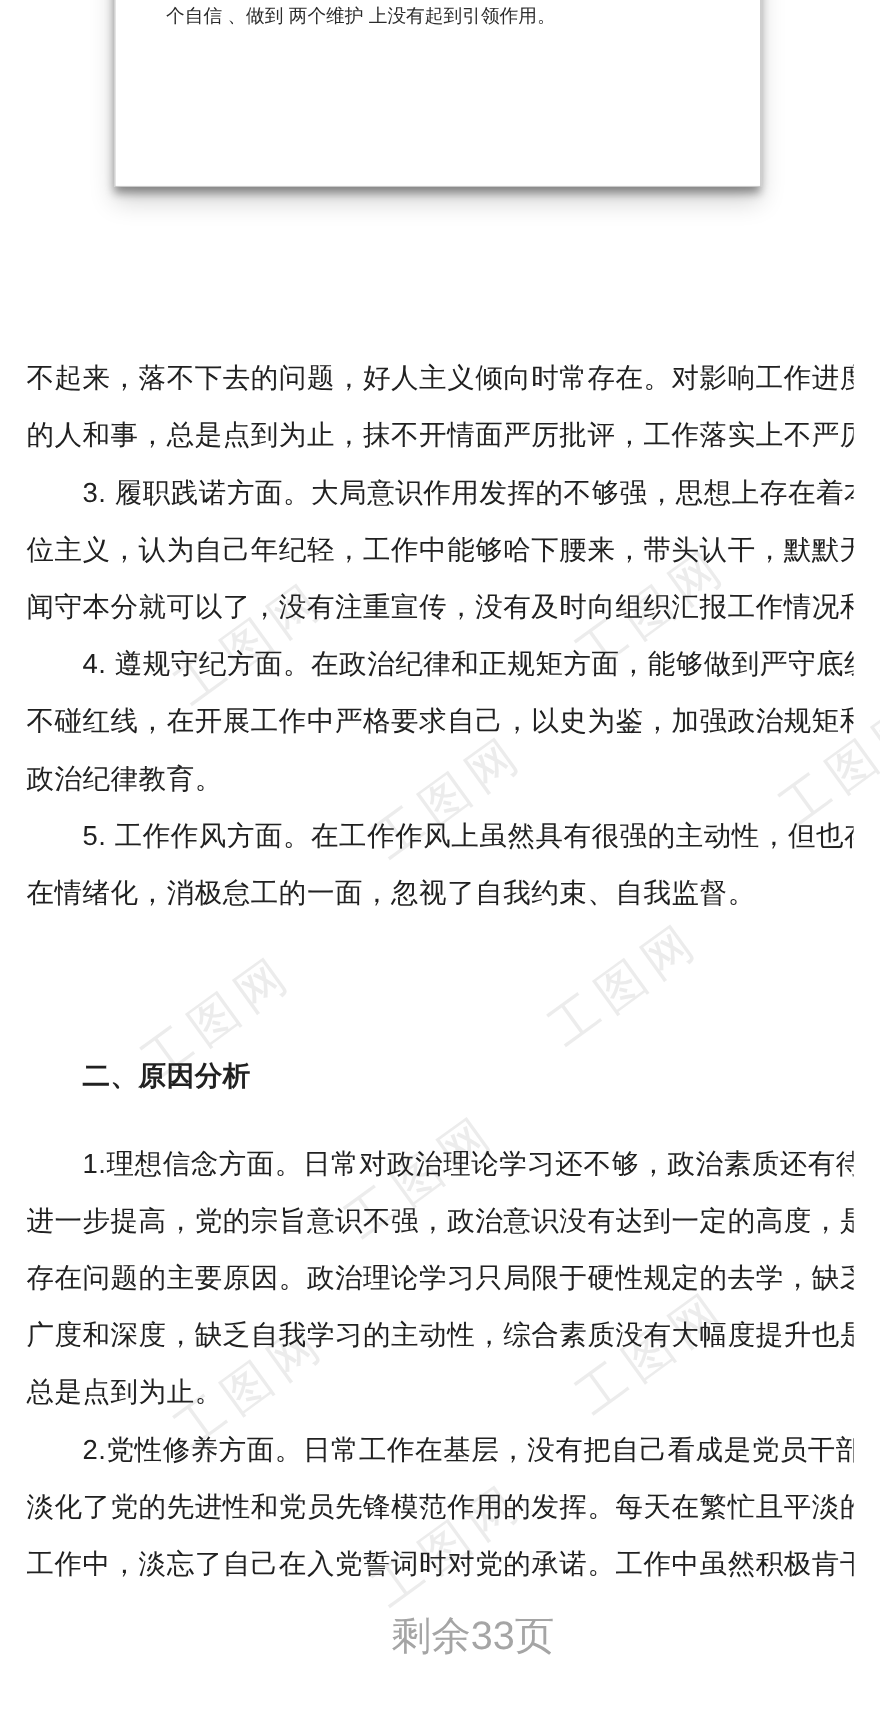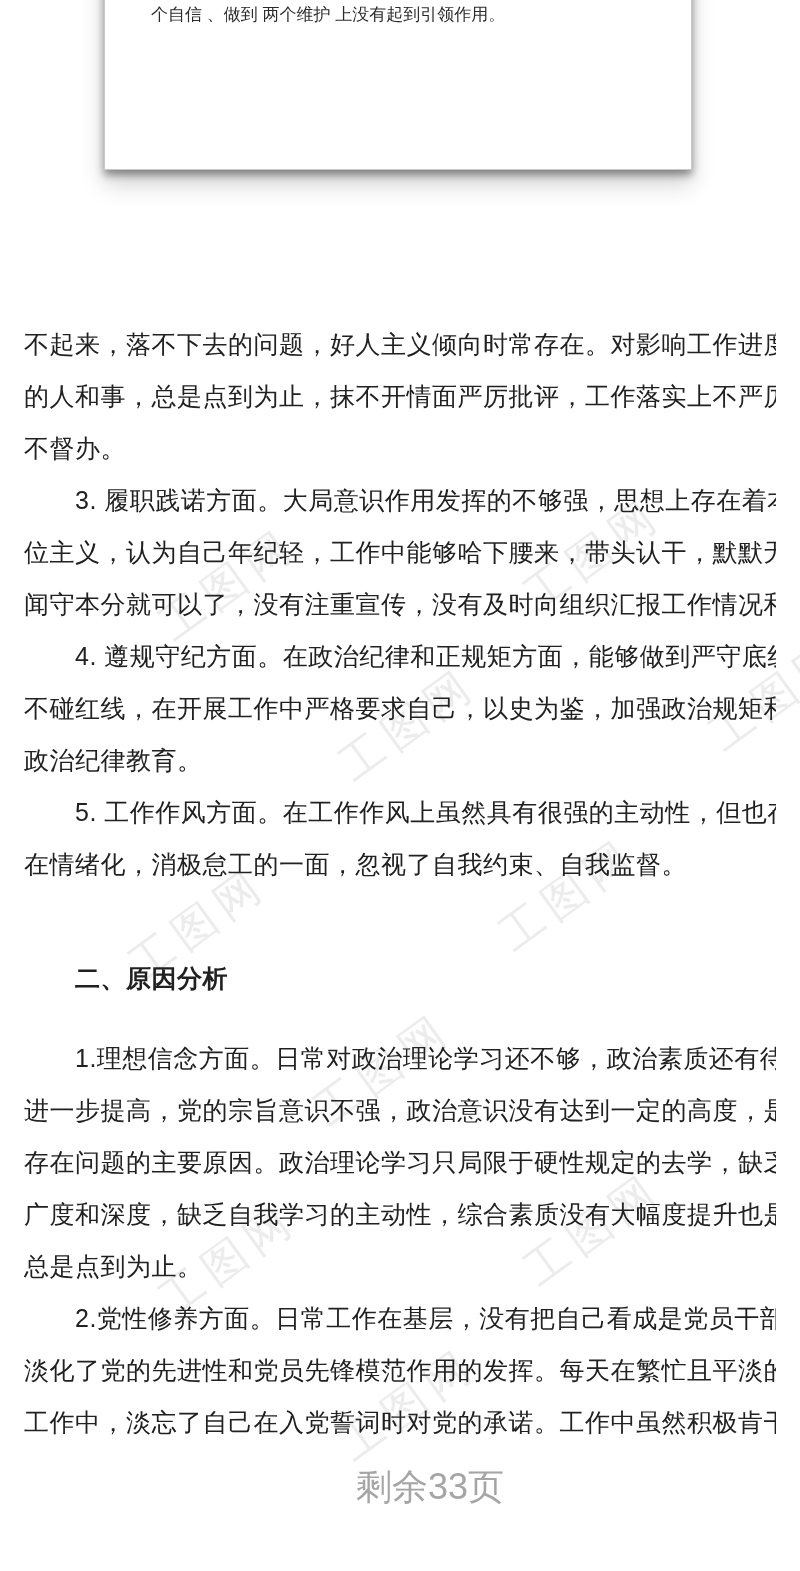"不督办。" div.t-line { html: <div>不督办。</div> -> none }
